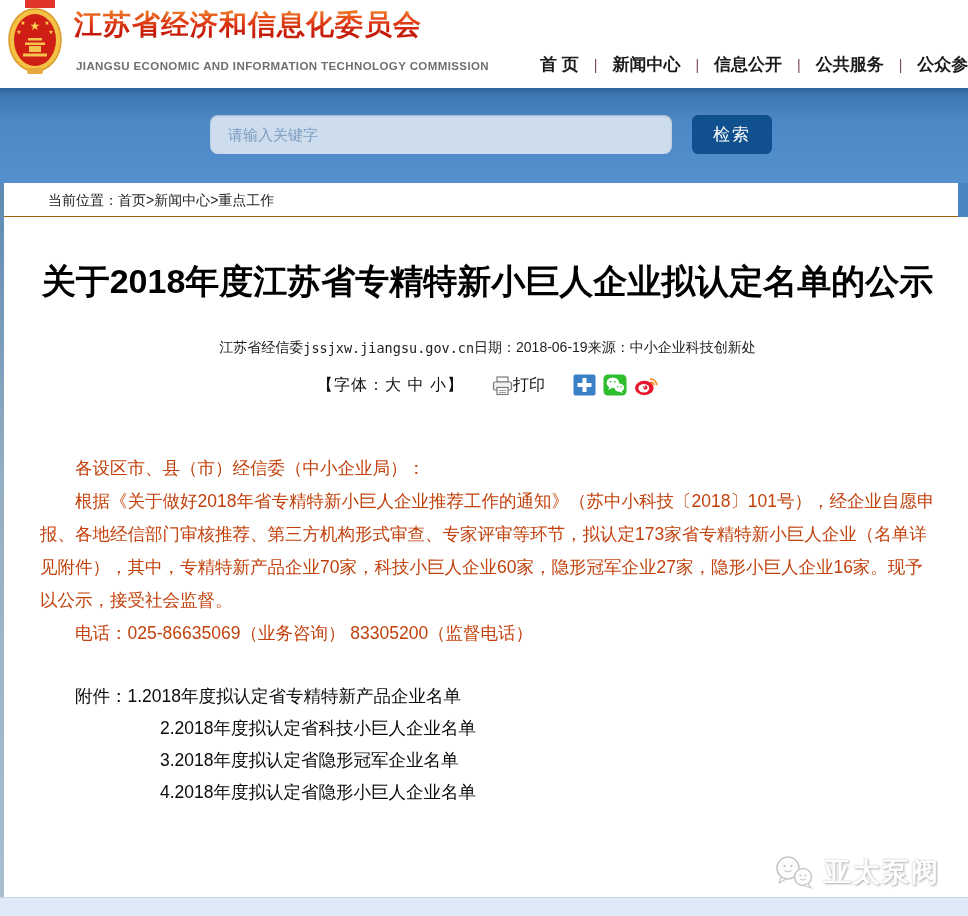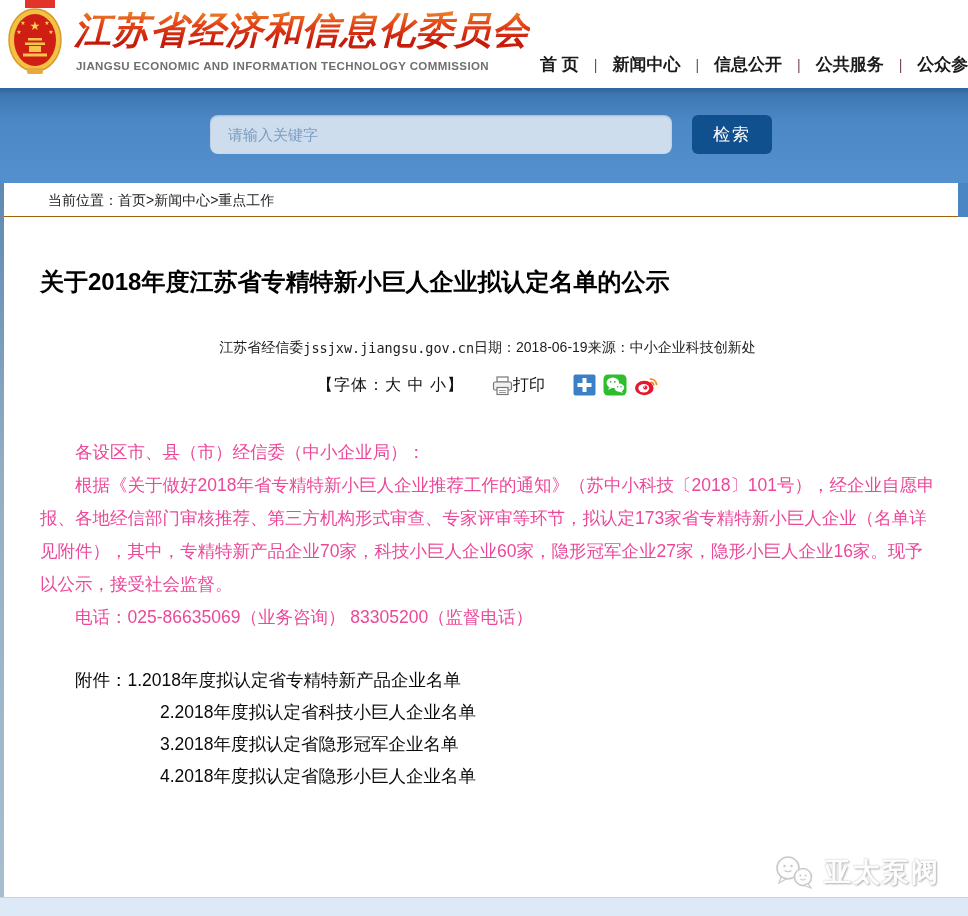"江苏省经济和信息化委员会" .site-title { font-size: 37px -> 28px; font-style: italic -> none }
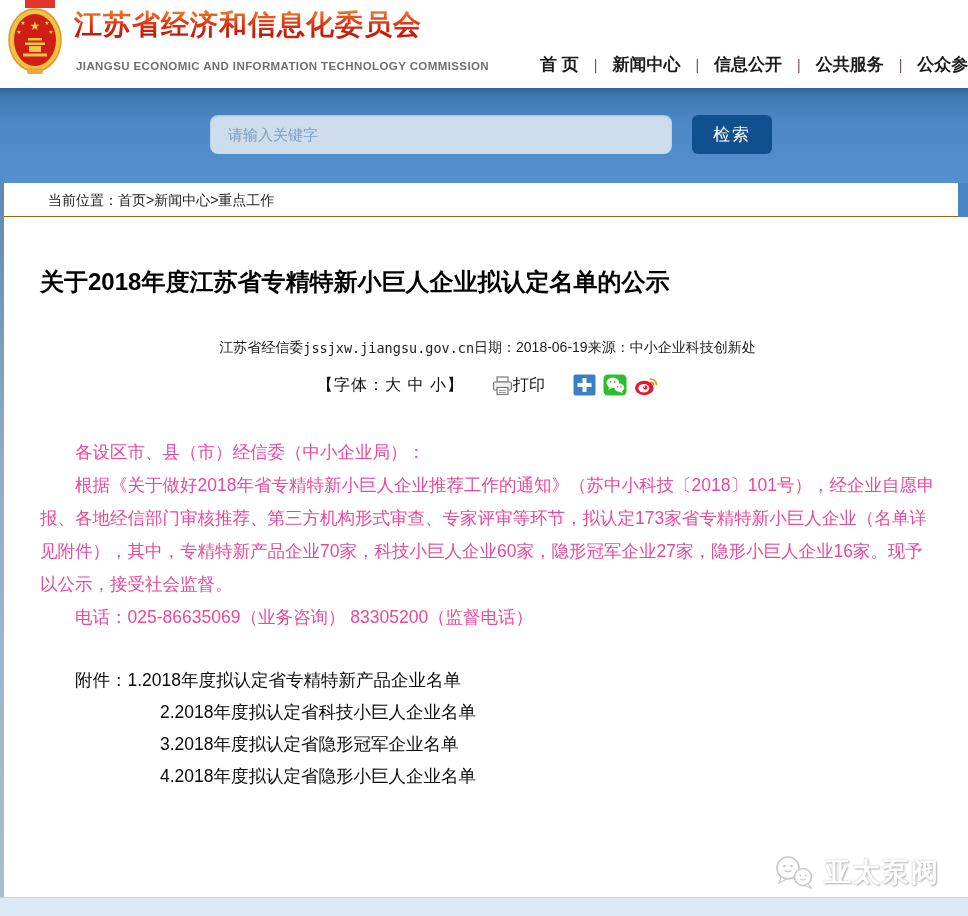"关于2018年度江苏省专精特新小巨人企业拟认定名单的公示" .article-title { font-size: 24px -> 34px; text-align: none -> center }
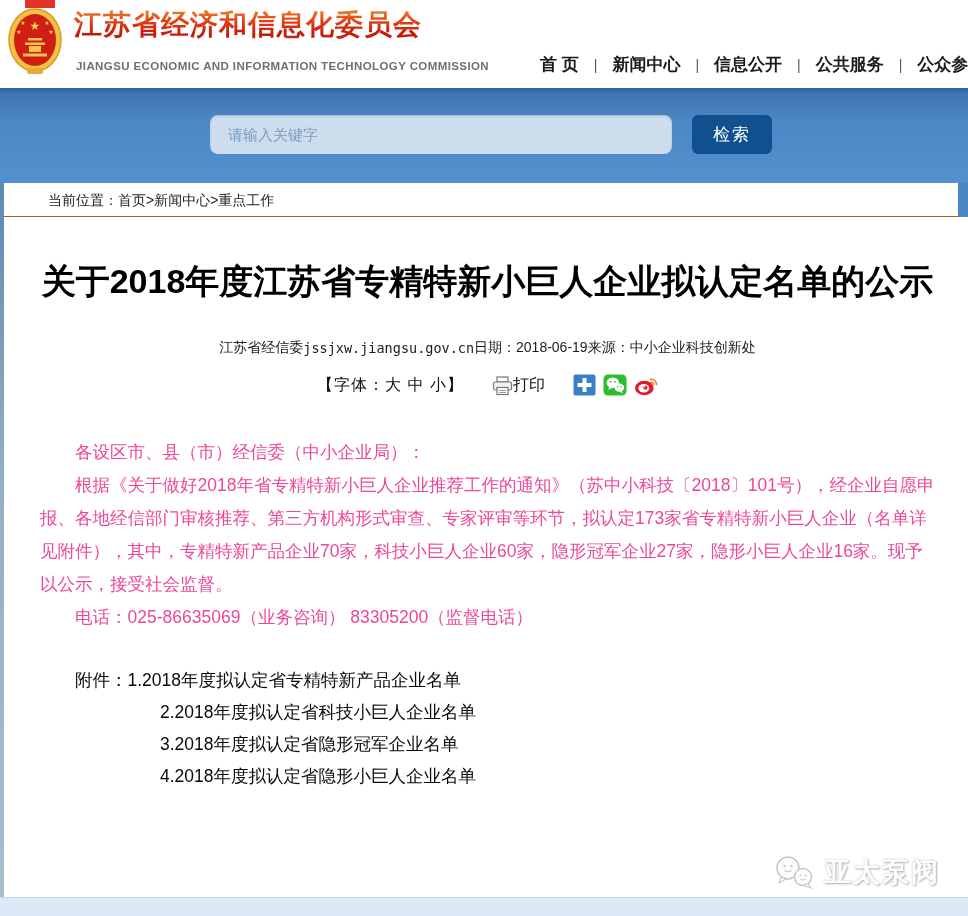"各设区市、县（市）经信委（中小企业局）：" .article-body { color: #ec4899 -> #c2410c; margin-top: 40px -> 56px }
